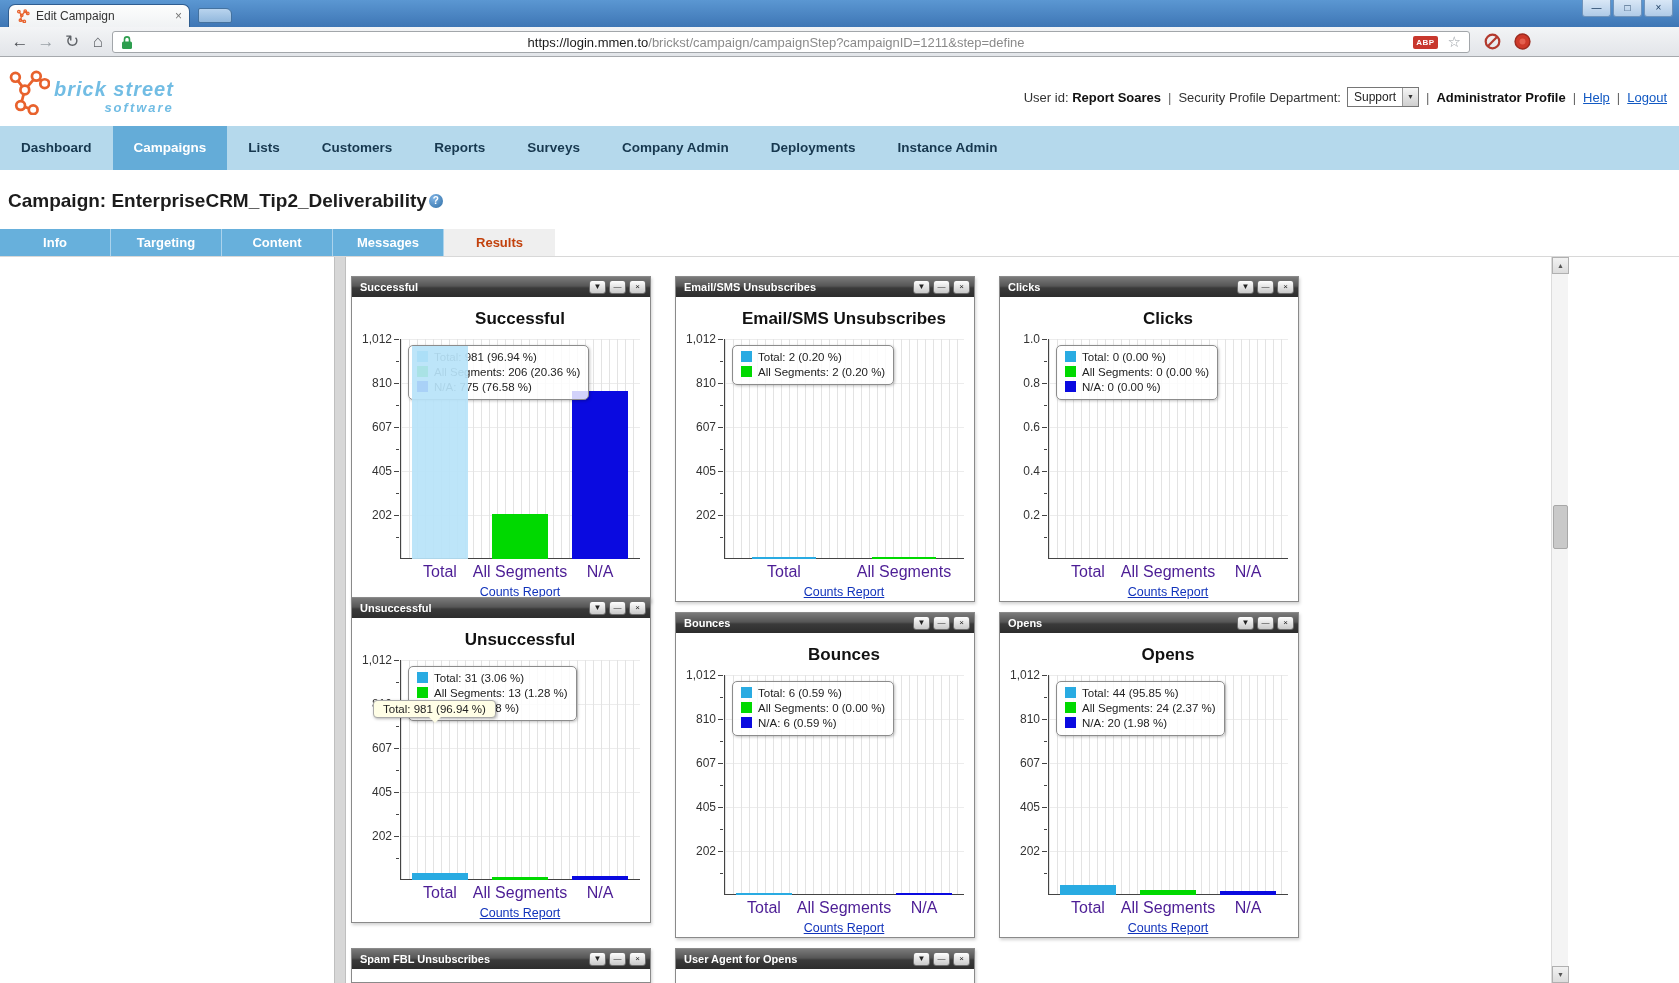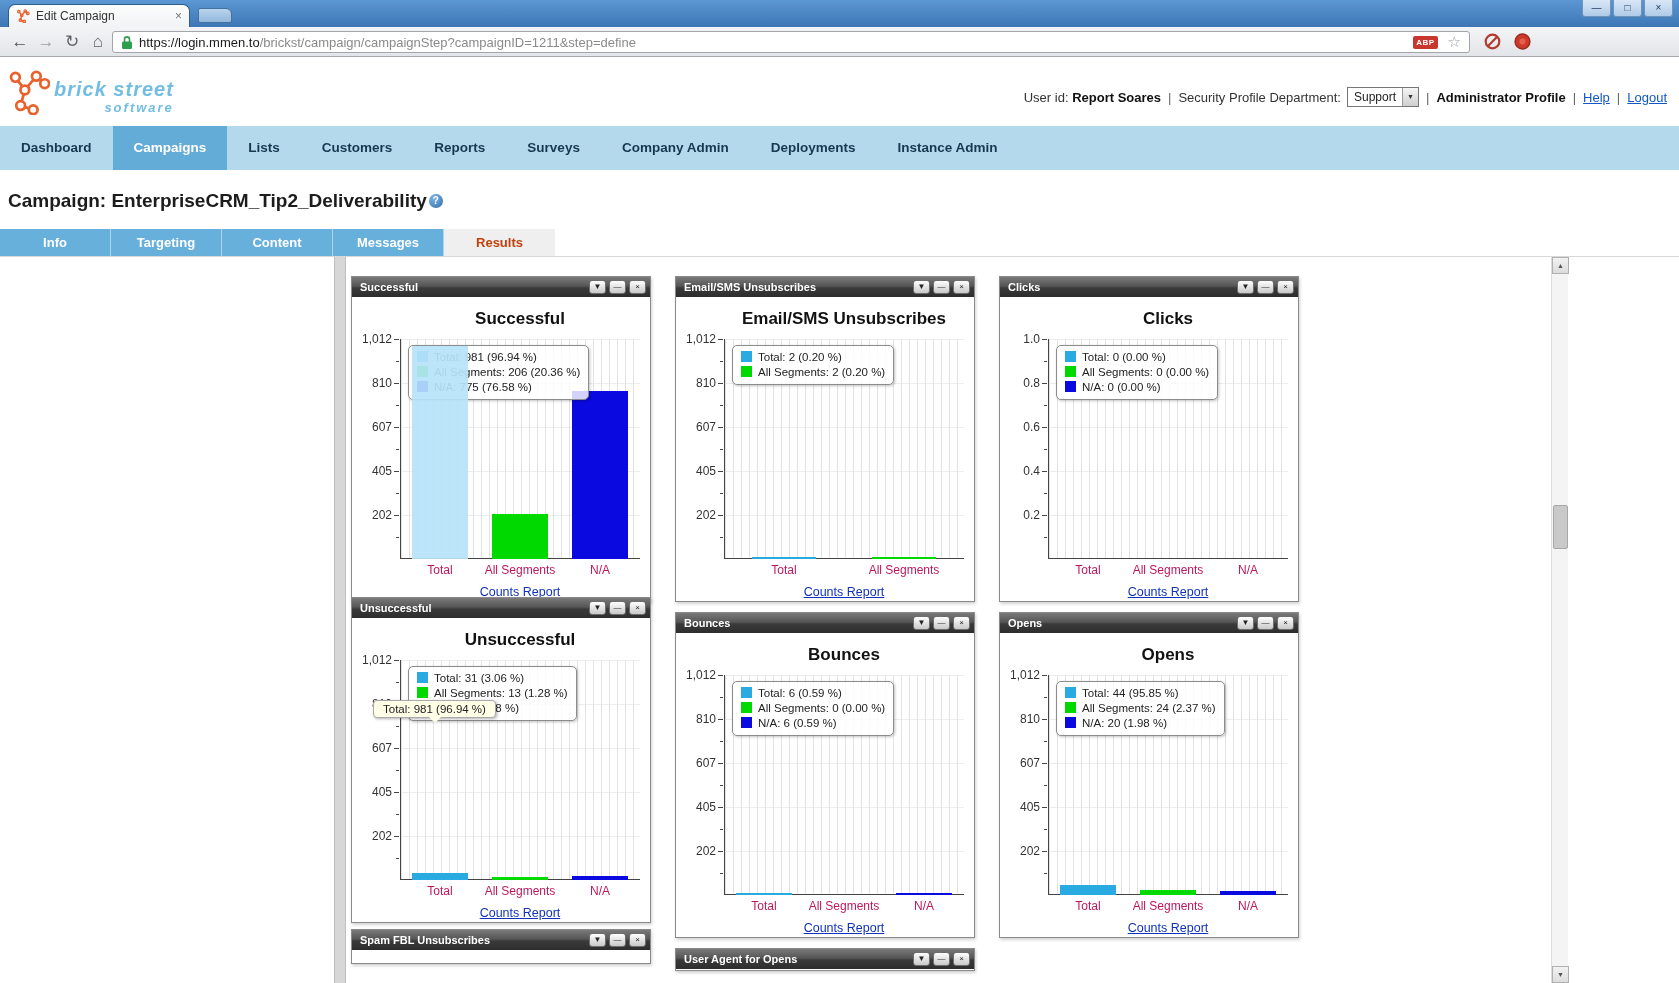"https://login.mmen.to/brickst/campaign/c" .urltext { text-align: none -> center }
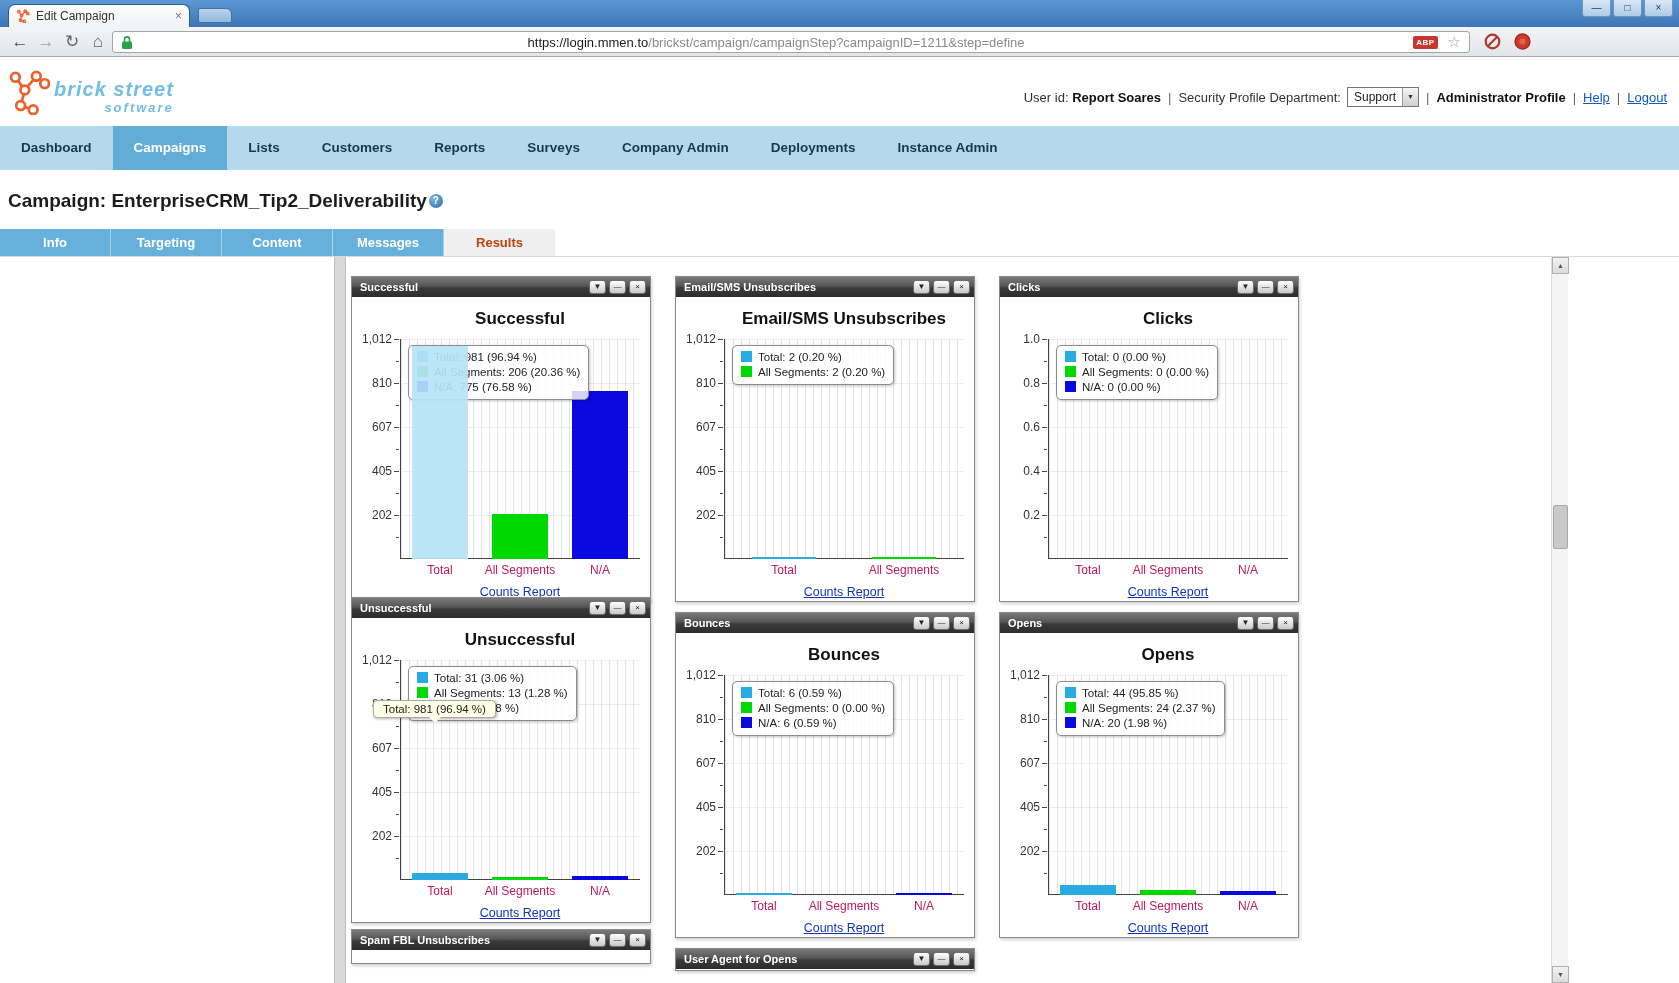"Total" .xlab { color: #be185d -> #4c1d95; font-size: 12px -> 16px }
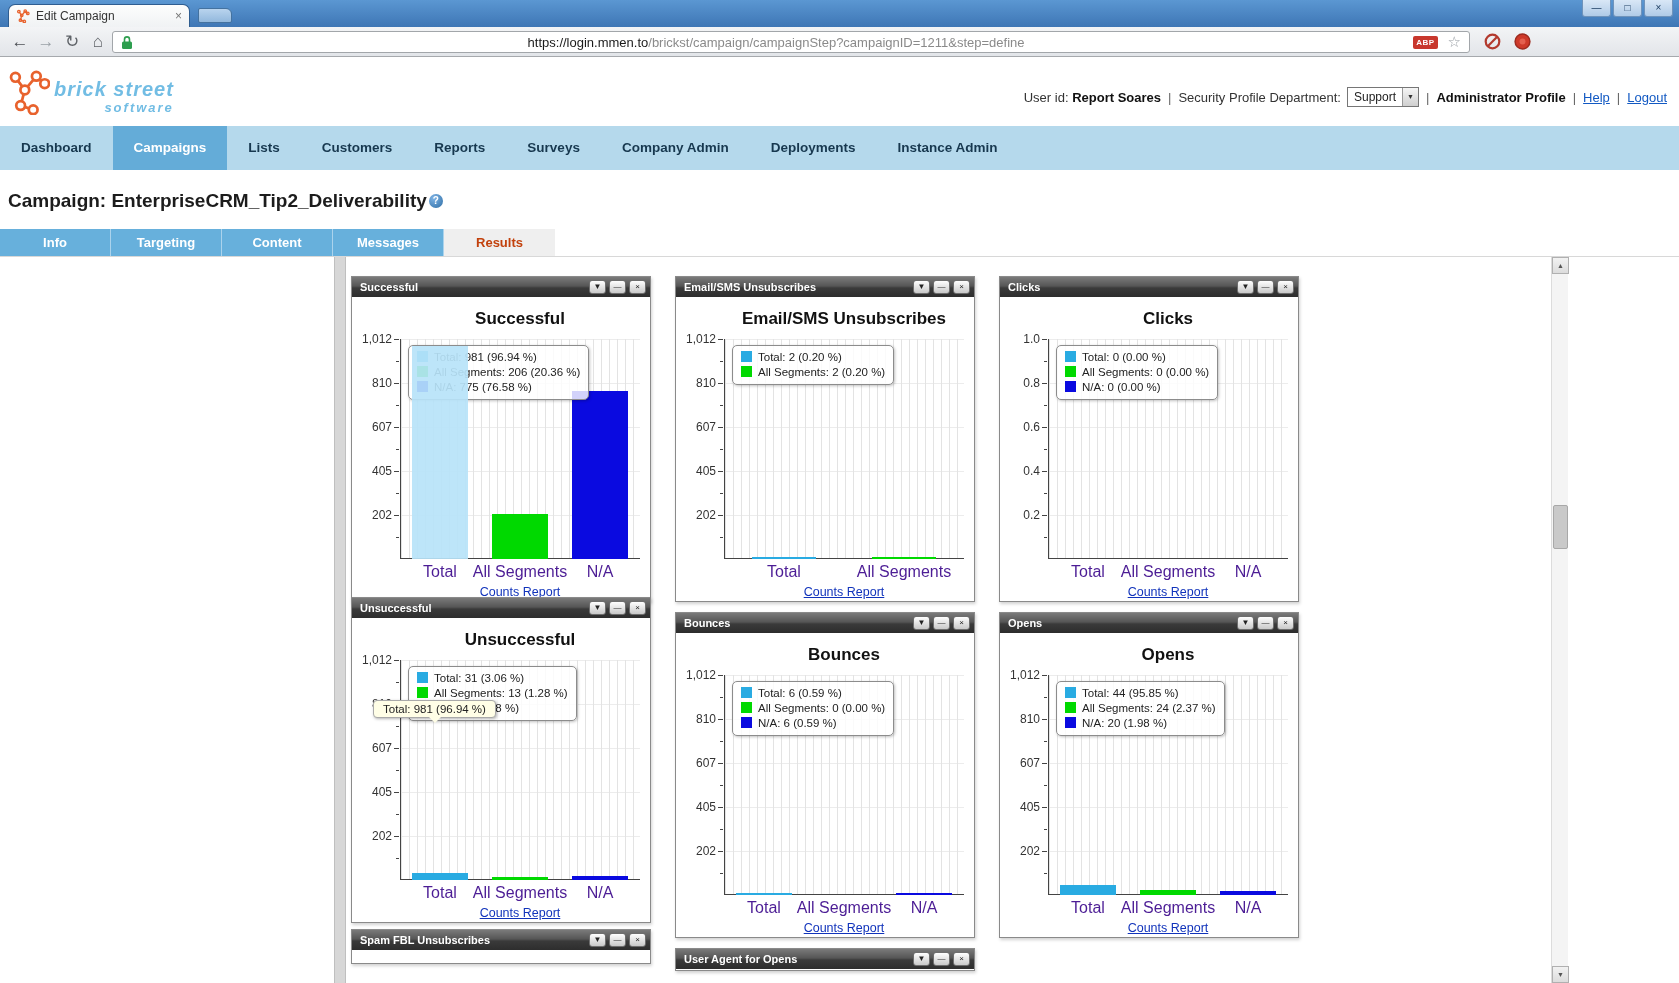"Spam FBL Unsubscribes" div.panel { top: 672px -> 691px }
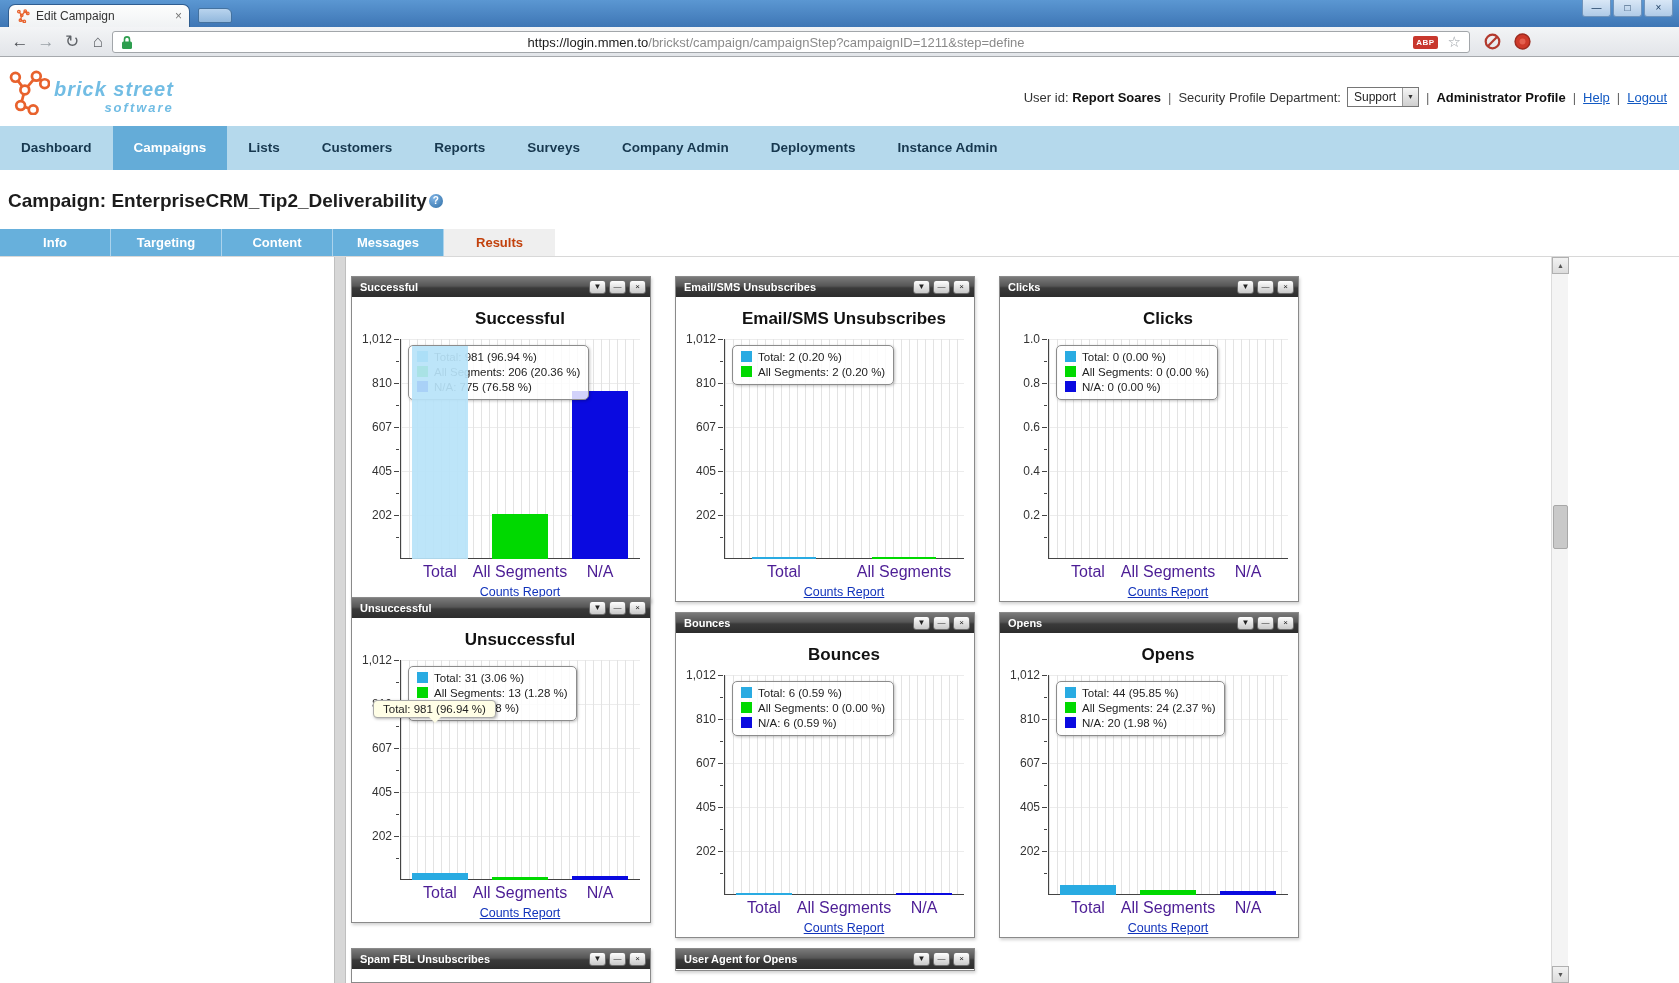"User Agent for Opens" div.panel { height: 23px -> 36px }
